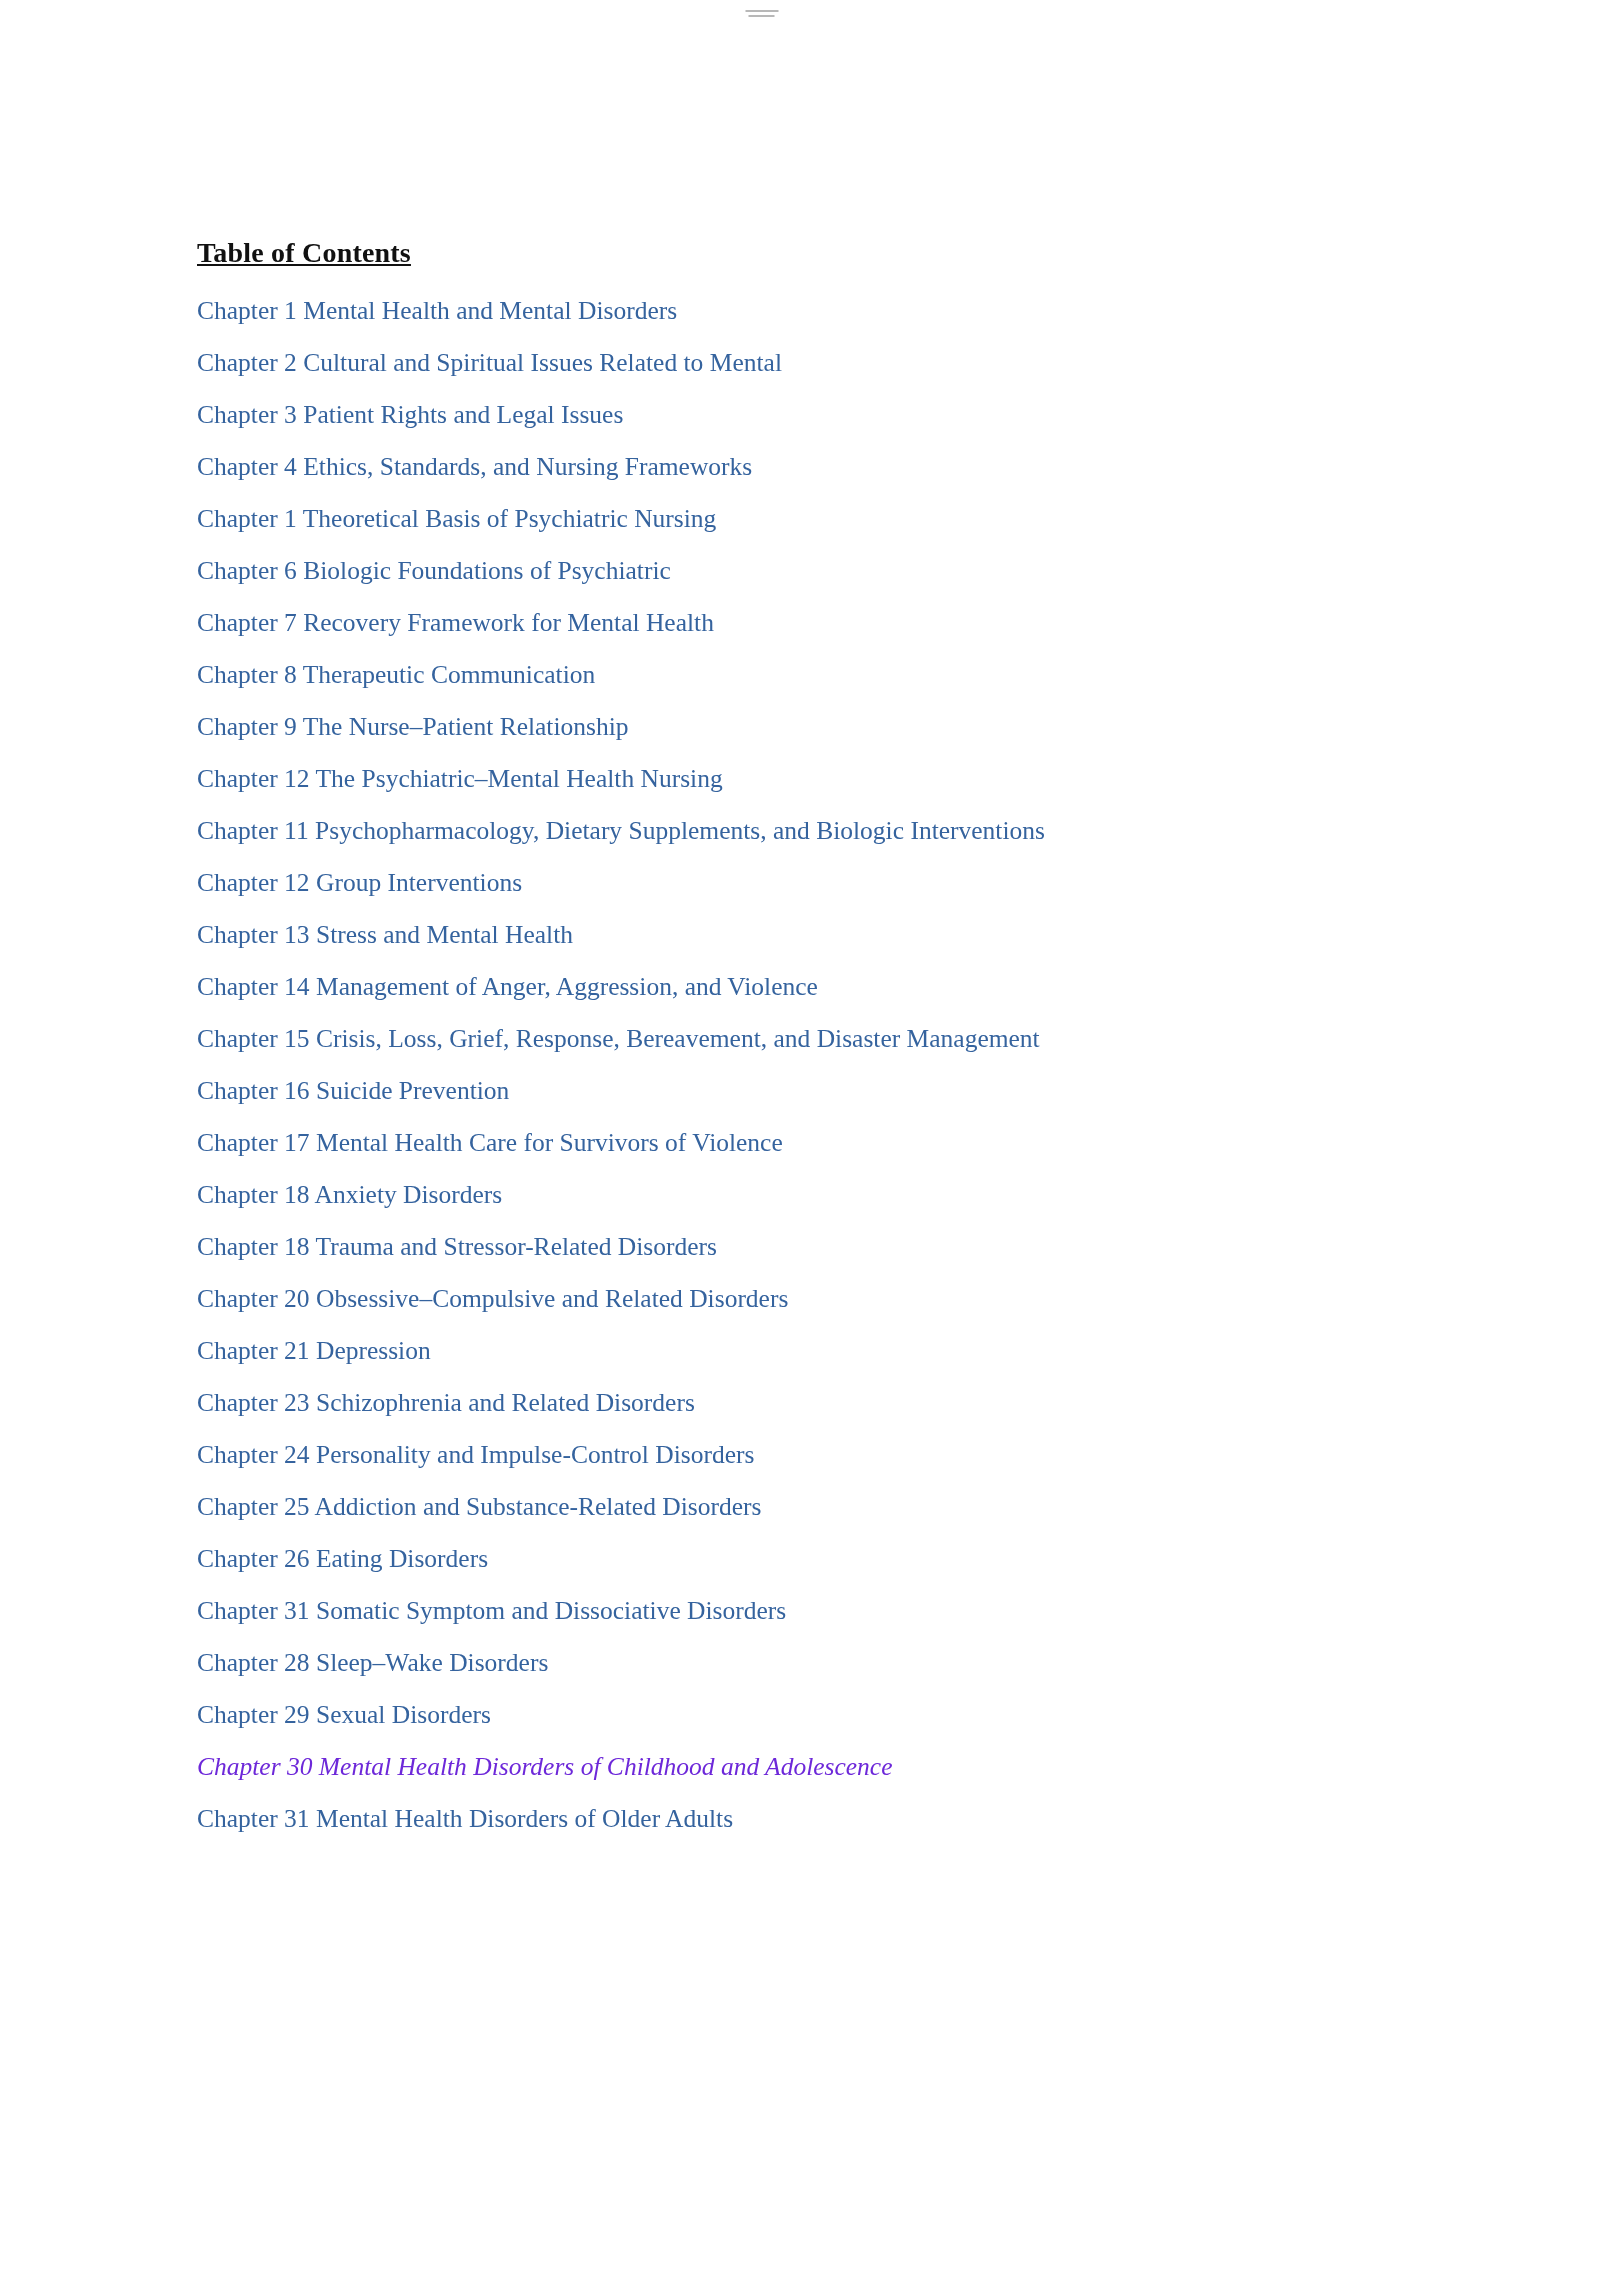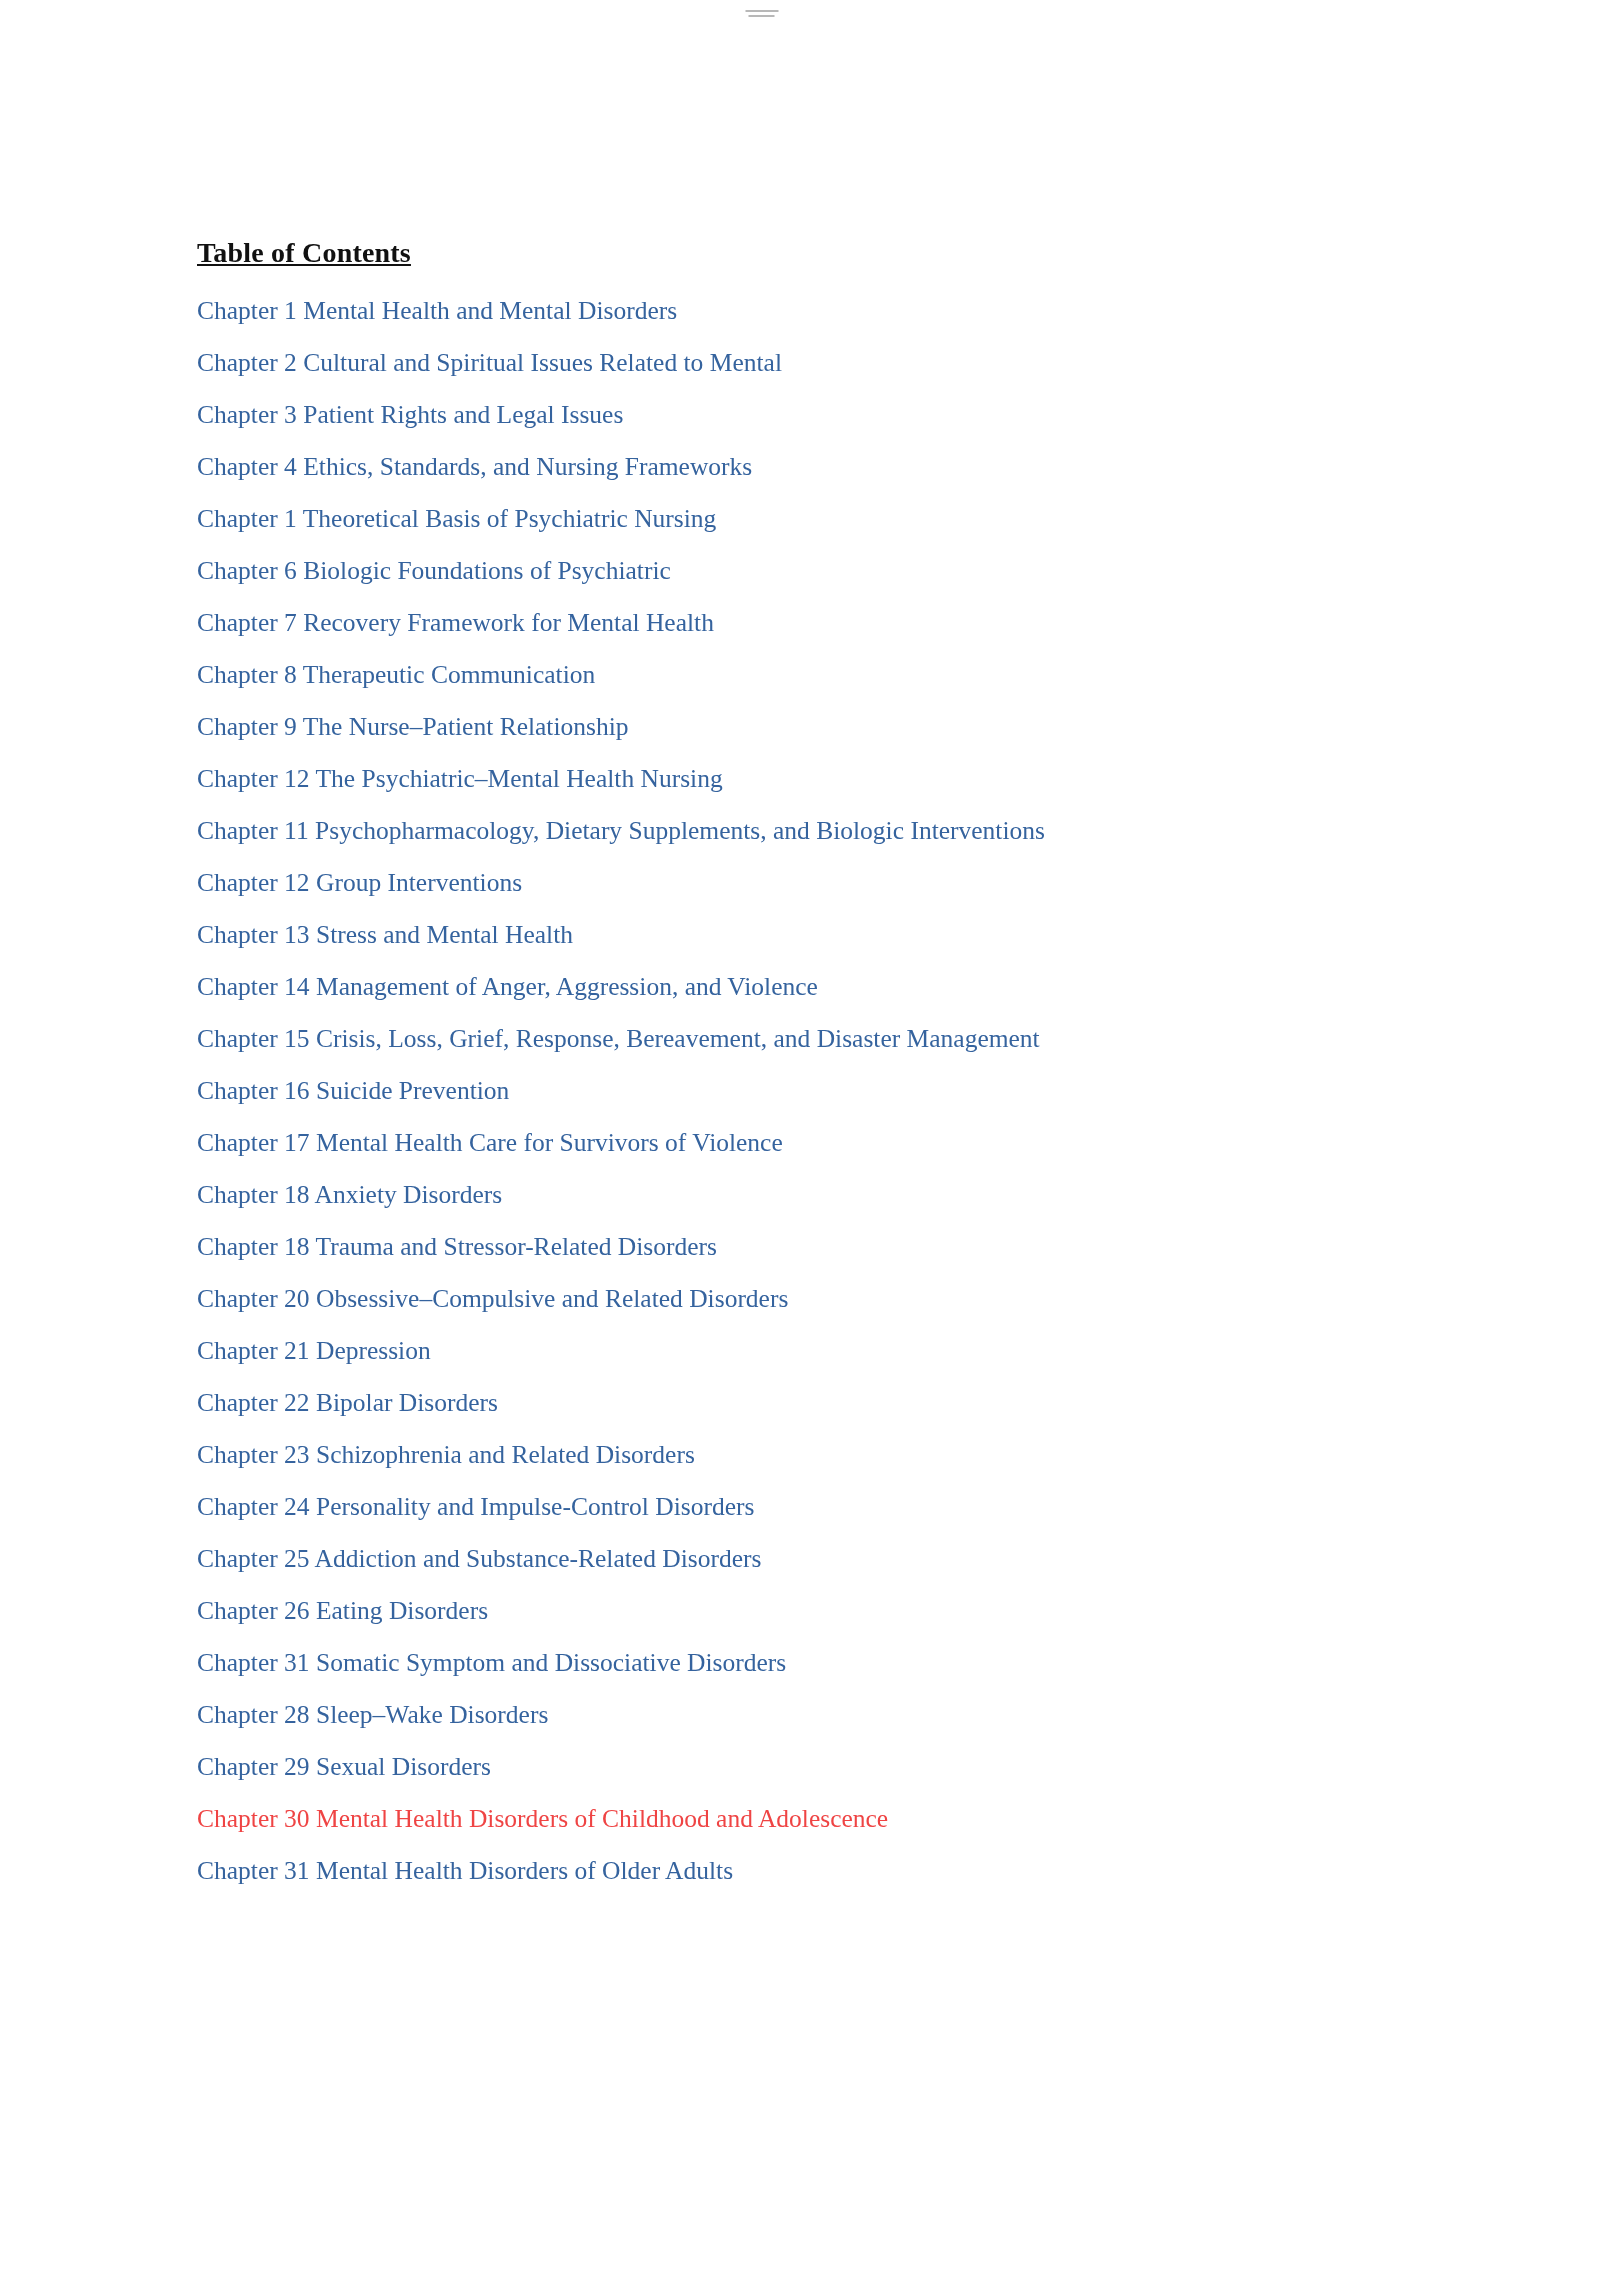"Chapter 22 Bipolar Disorders" a.toc-item { html: <a>Chapter 22 Bipolar Disorders</a> -> none }
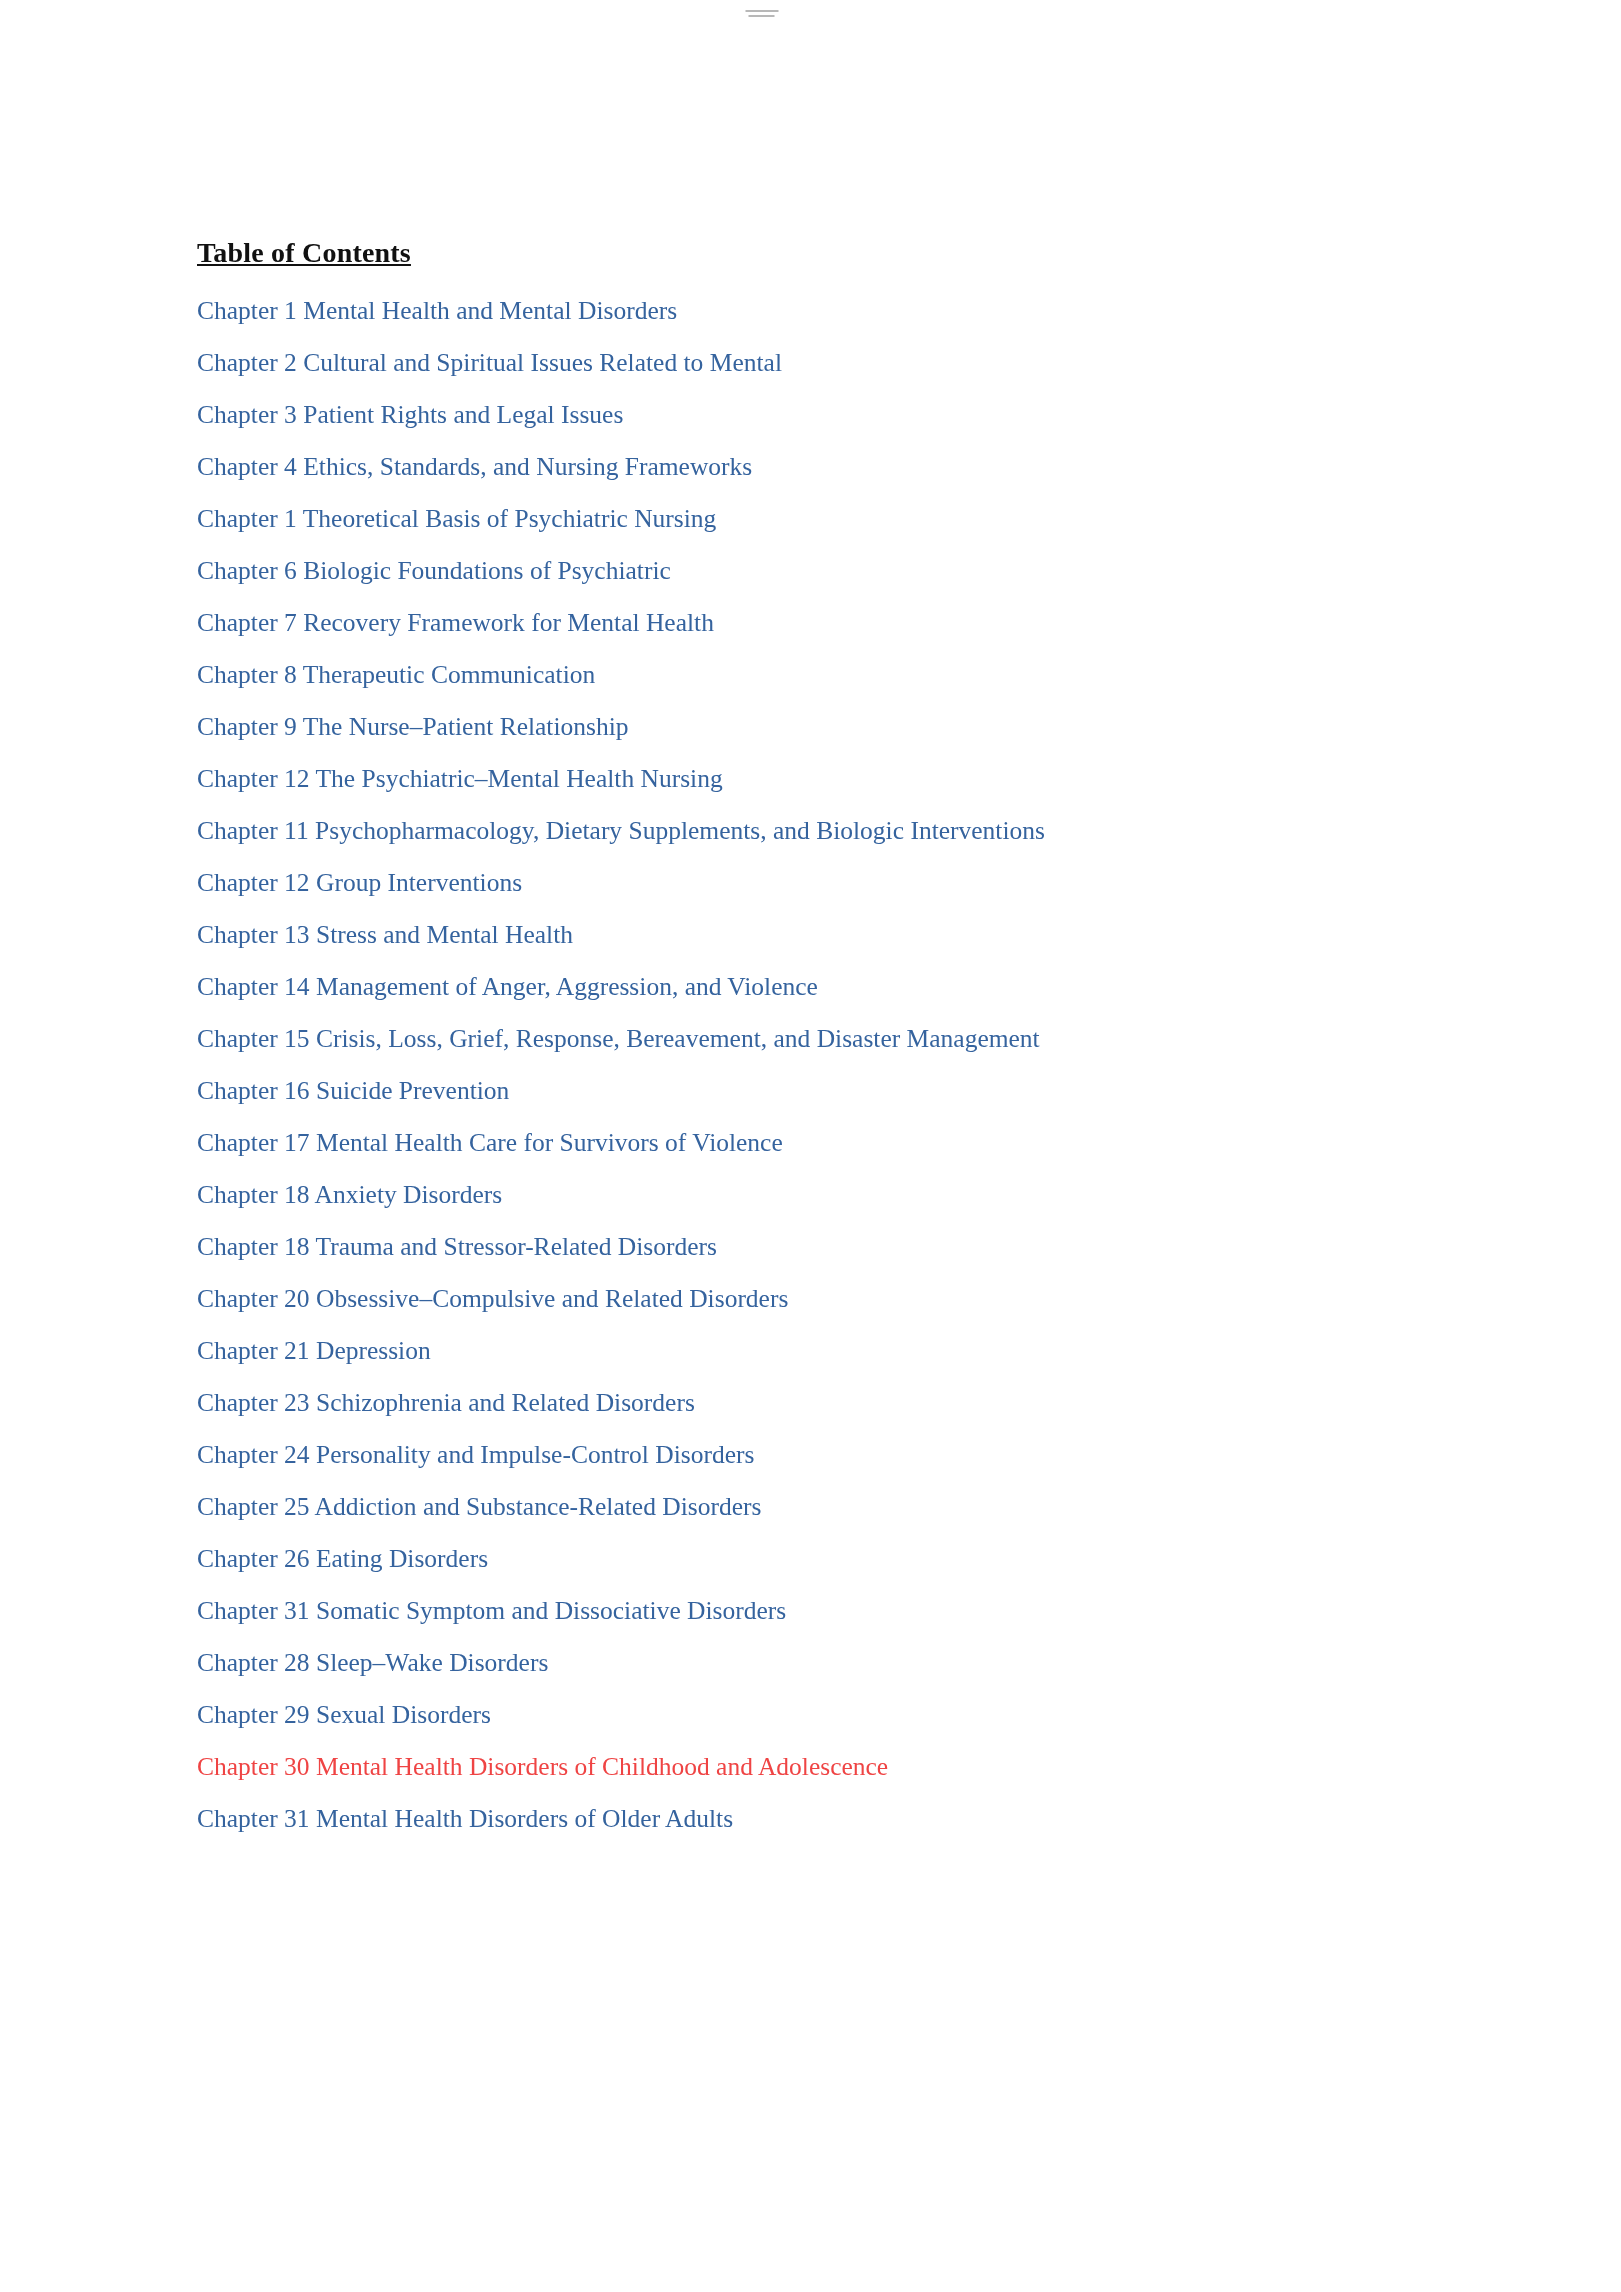"Chapter 30 Mental Health Disorders" a.toc-item { color: #ef4444 -> #6d28d9; font-style: none -> italic }
